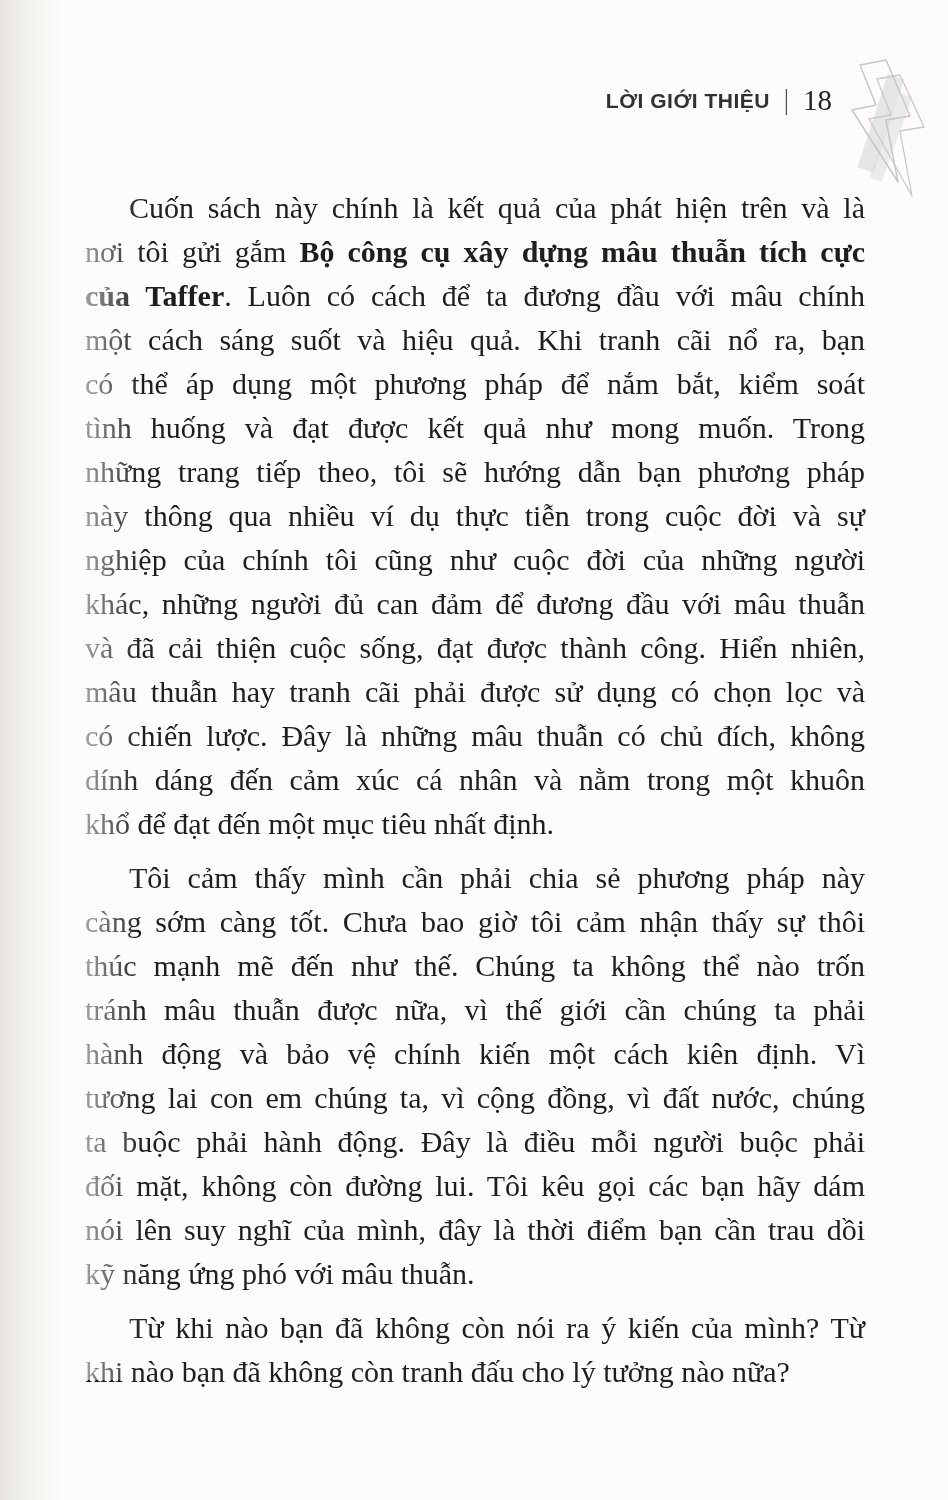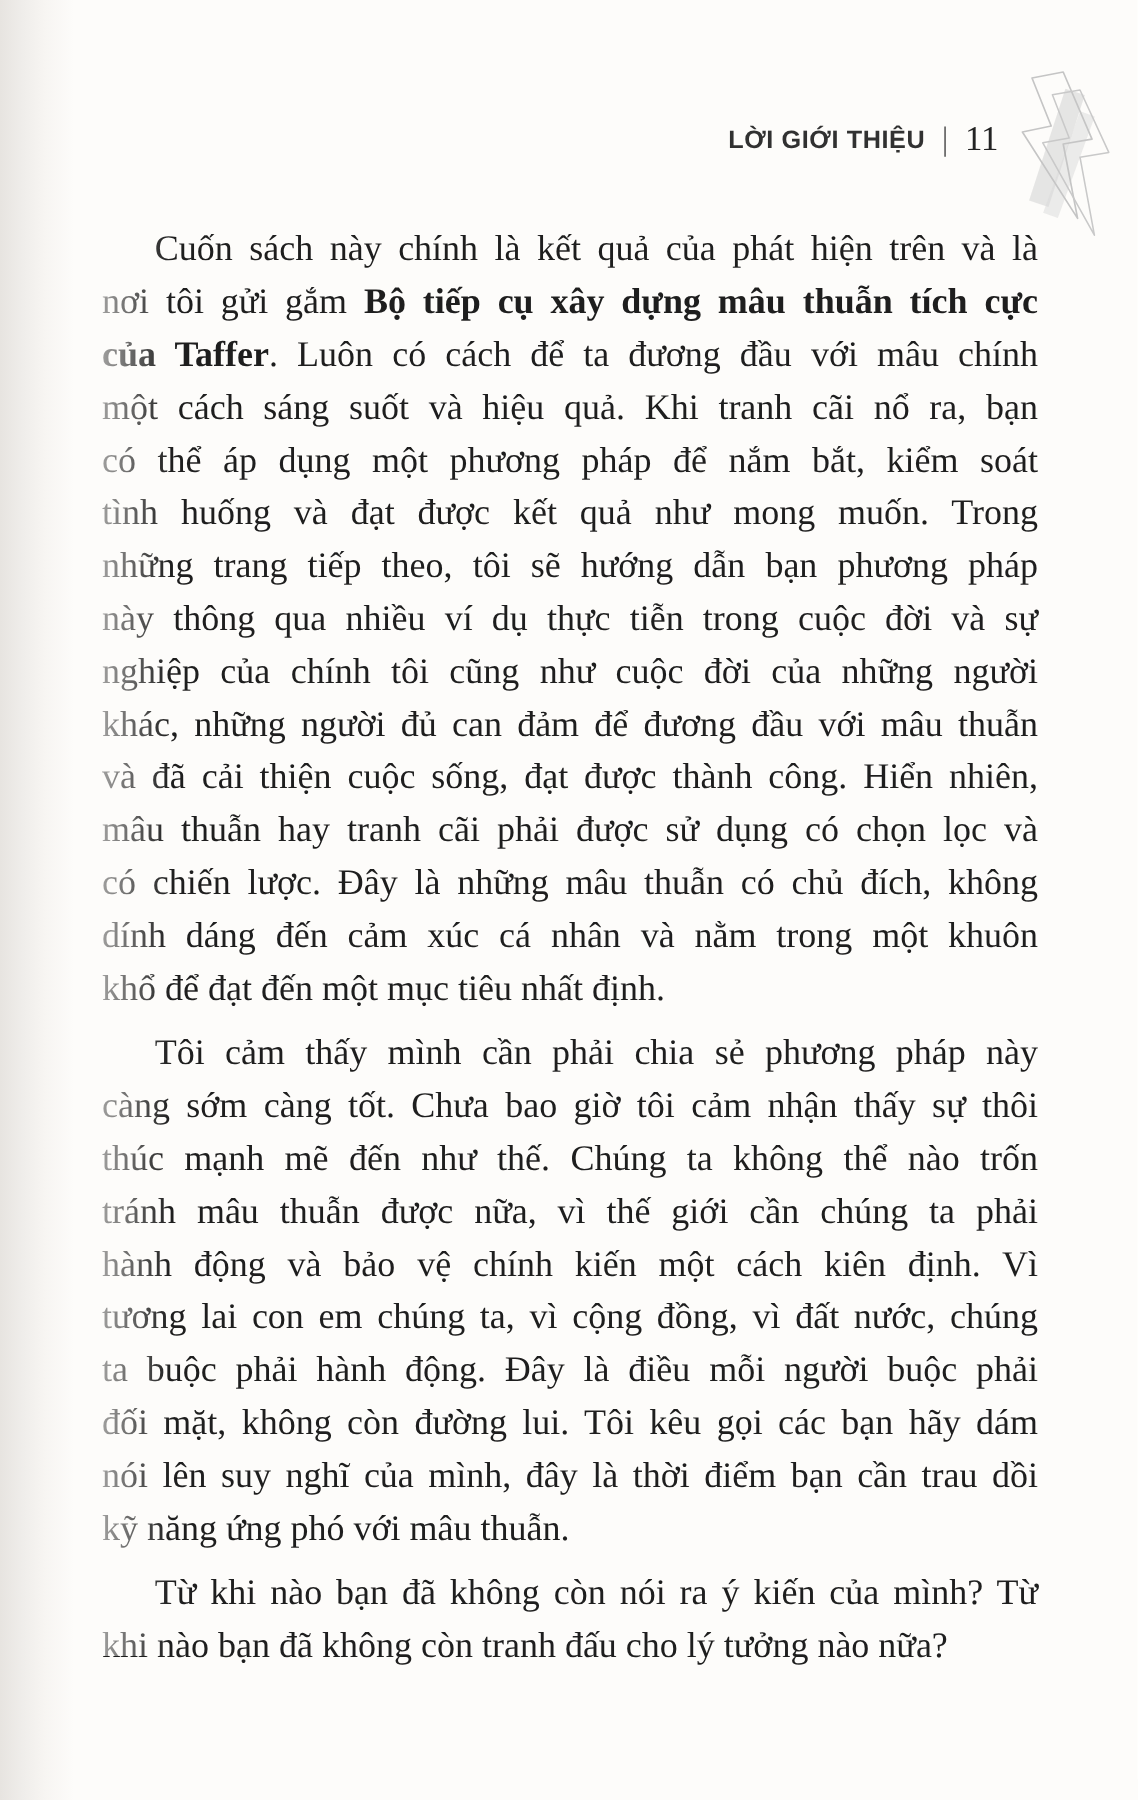"LỜI GIỚI THIỆU" .header { top: 100px -> 84px }
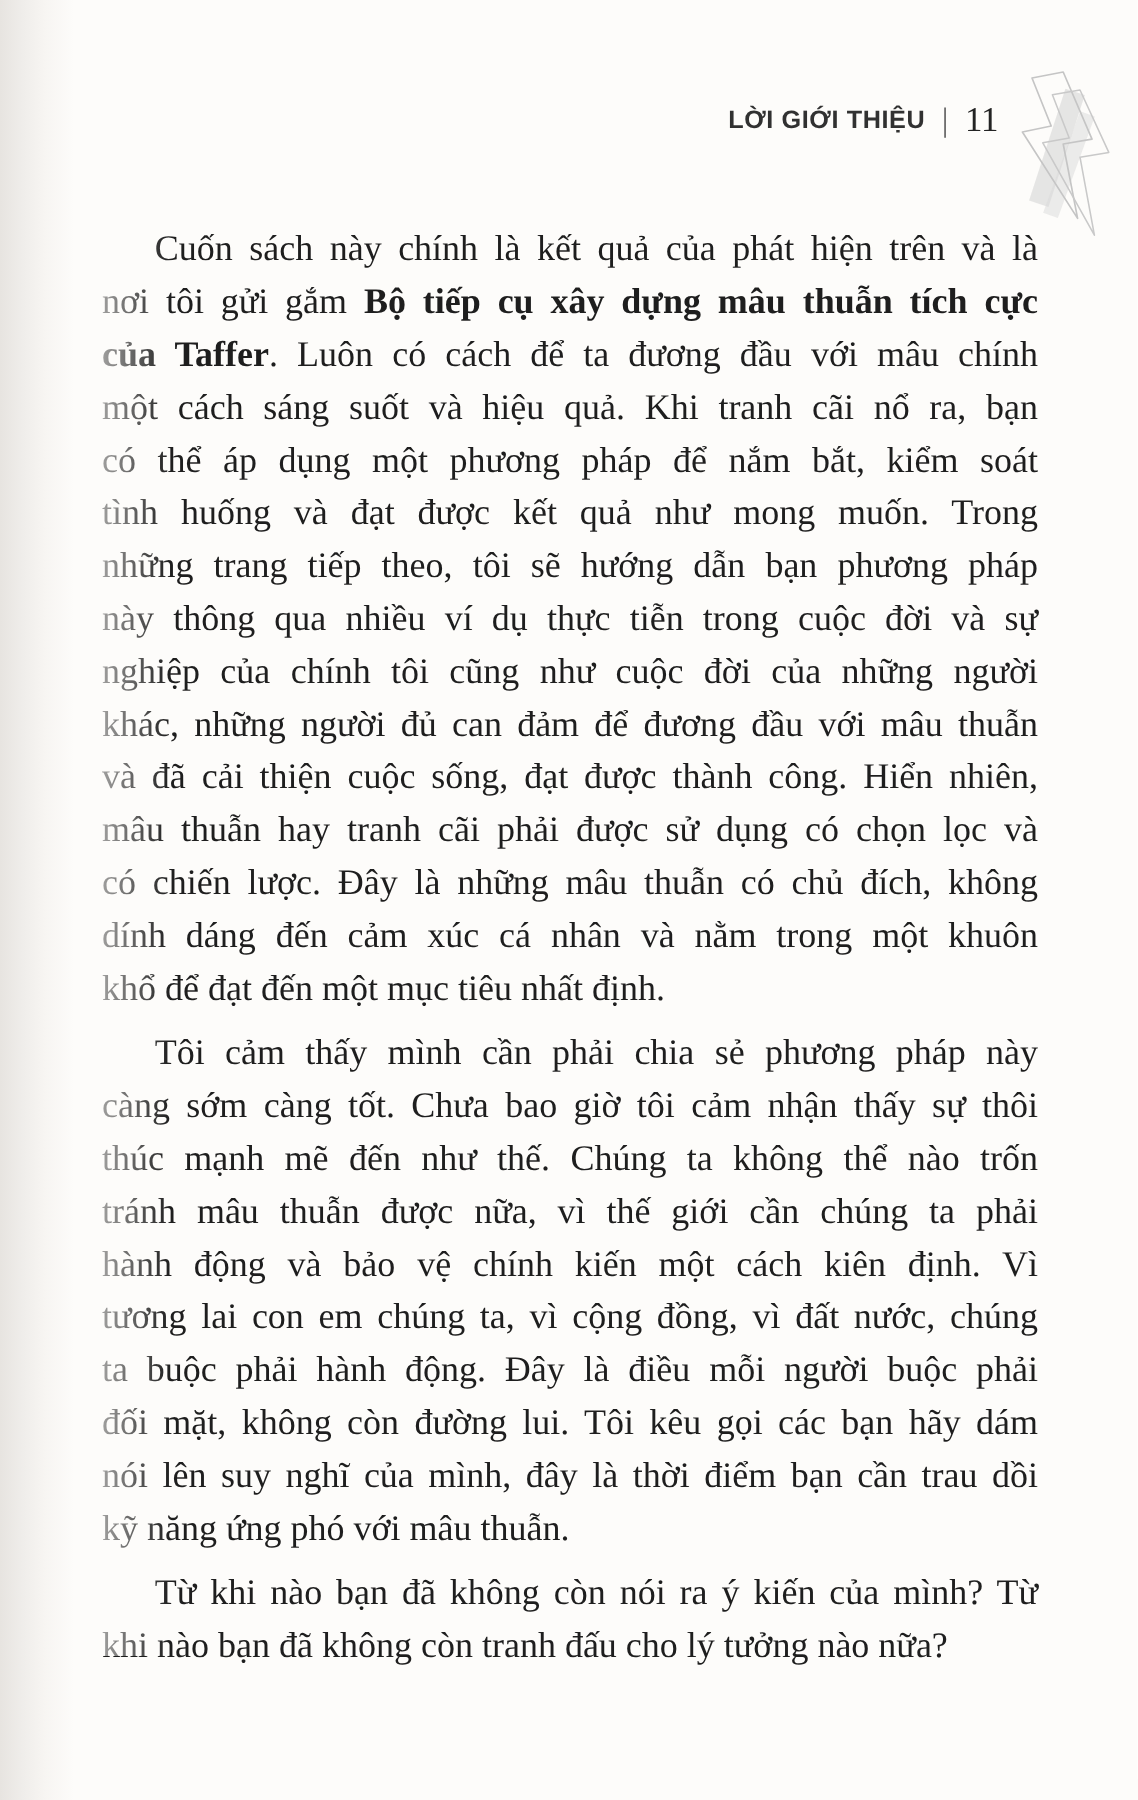"11" span.page-number { text: 11 -> 18 }
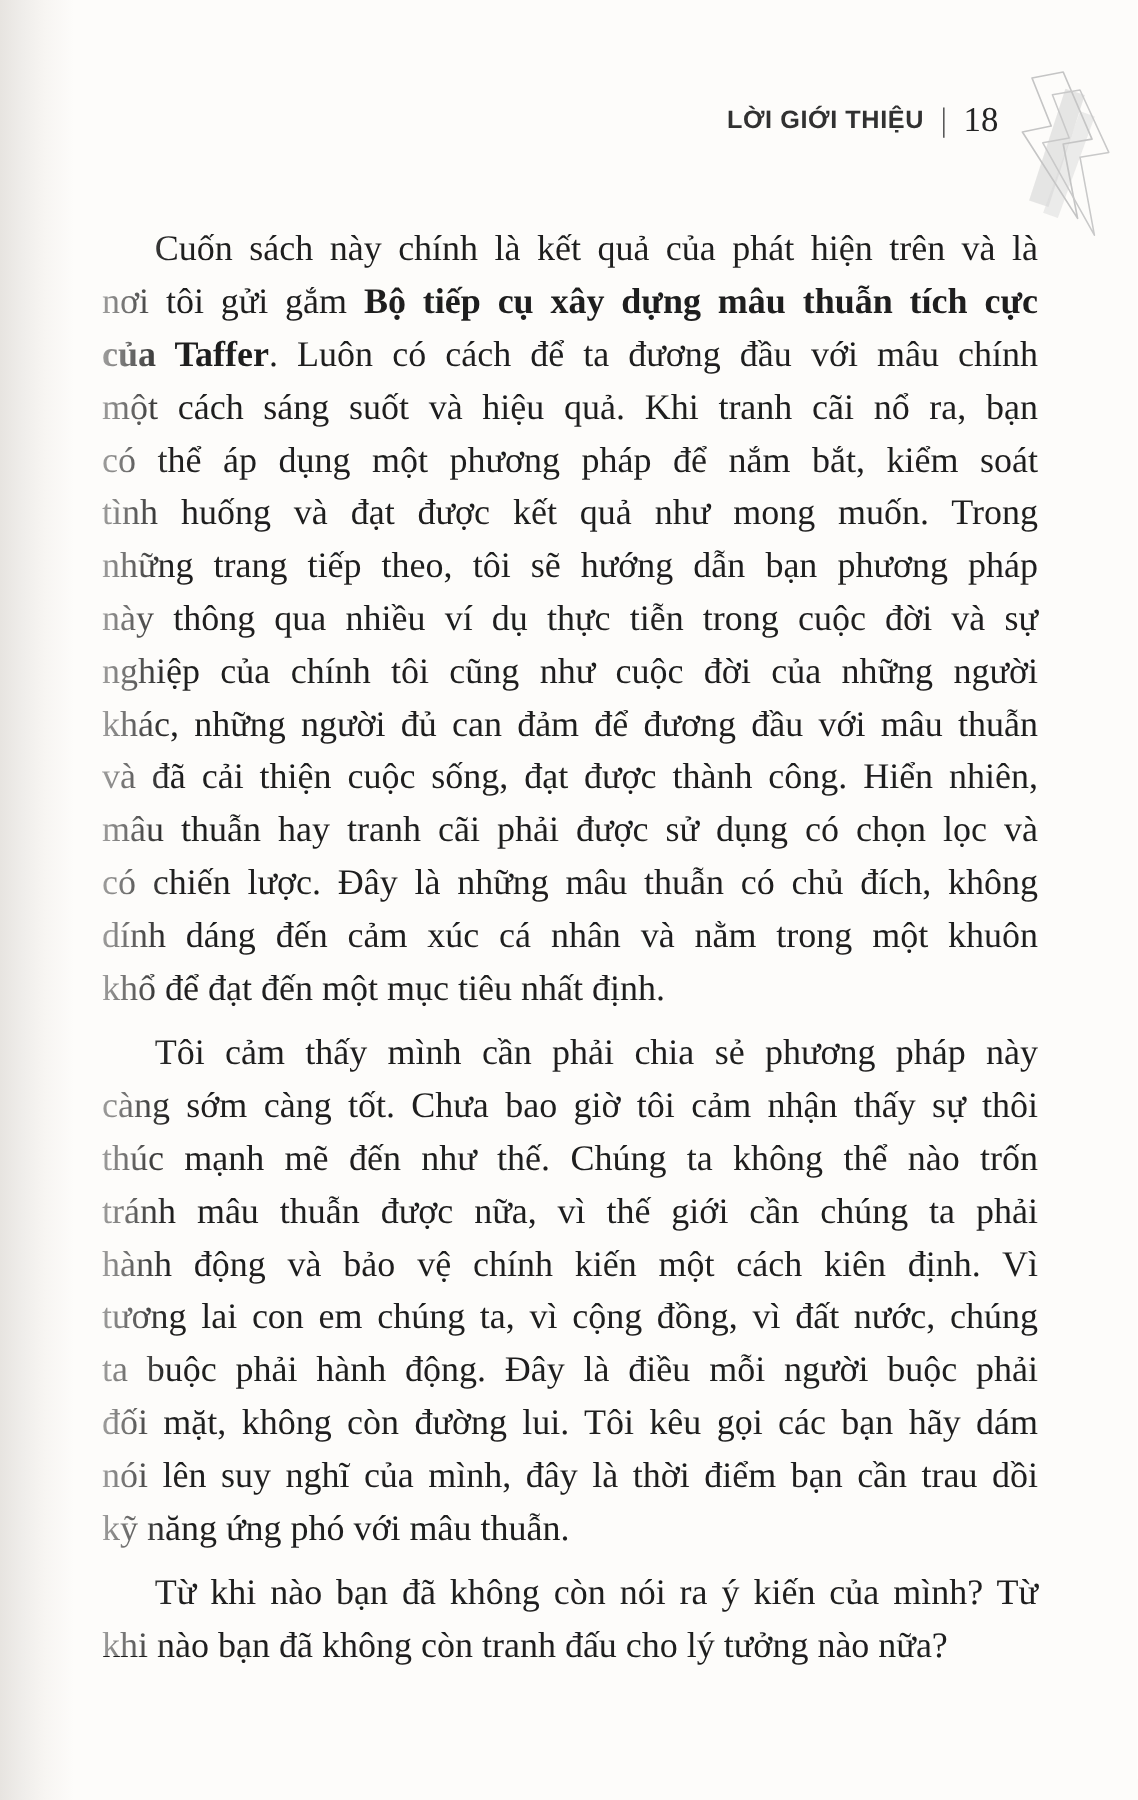"Bộ tiếp cụ xây dựng" b { text: tiếp -> công }
